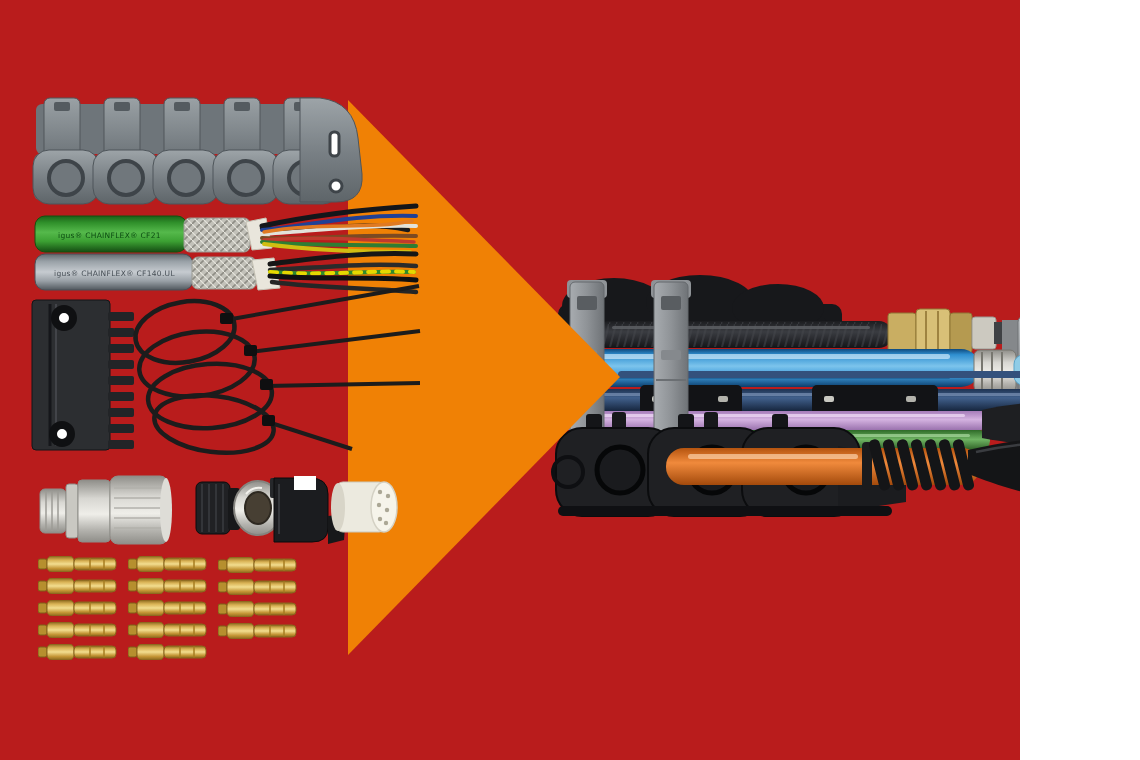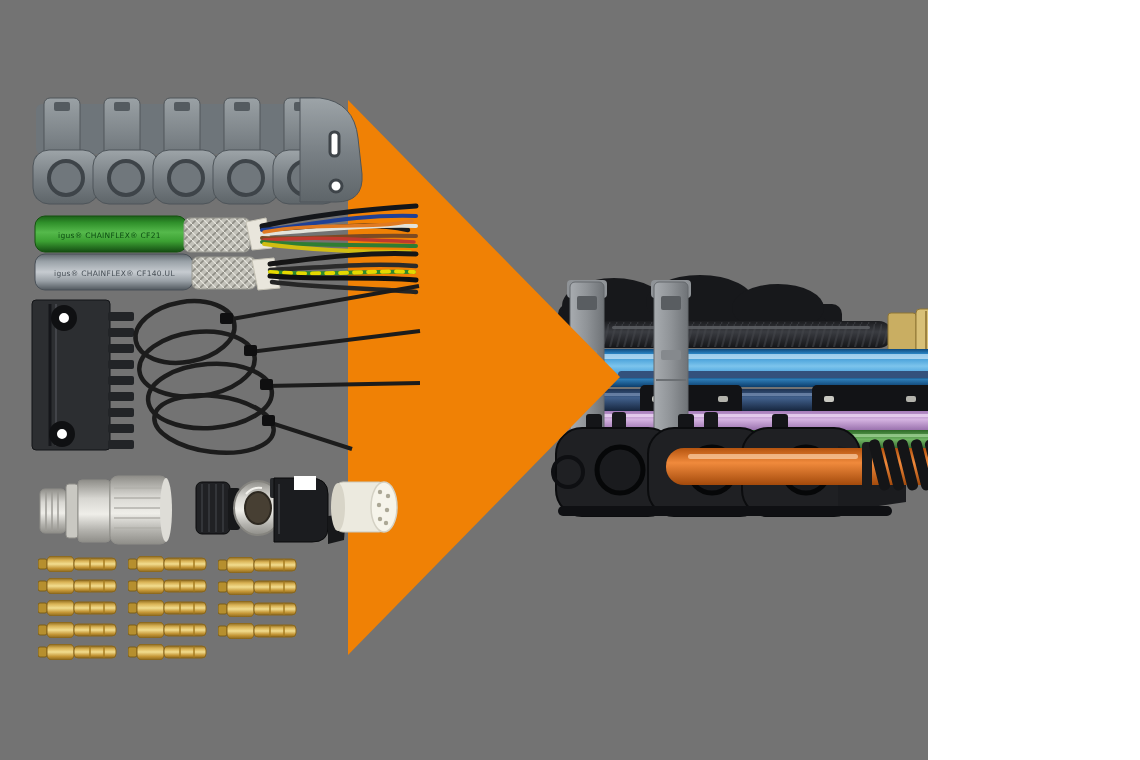"igus® CHAINFLEX® CF21" .page { background: #737373 -> #b91c1c; width: 928px -> 1020px }
